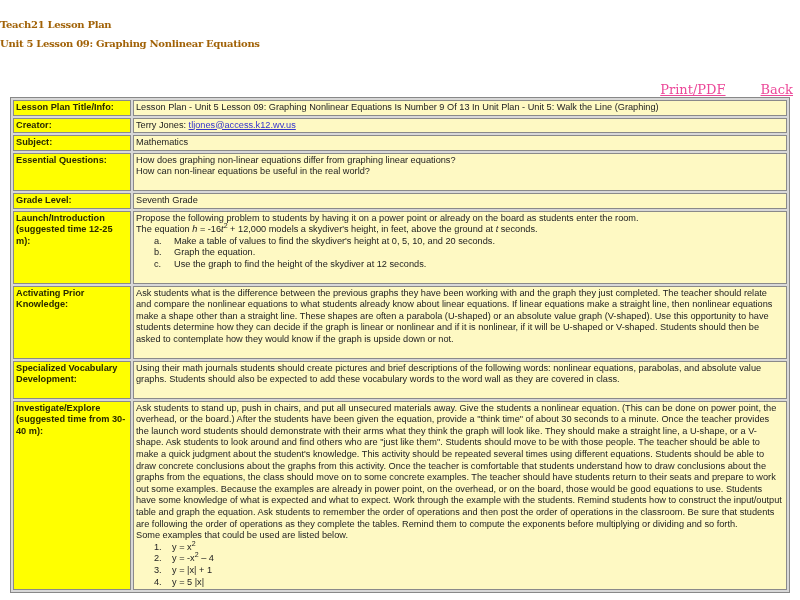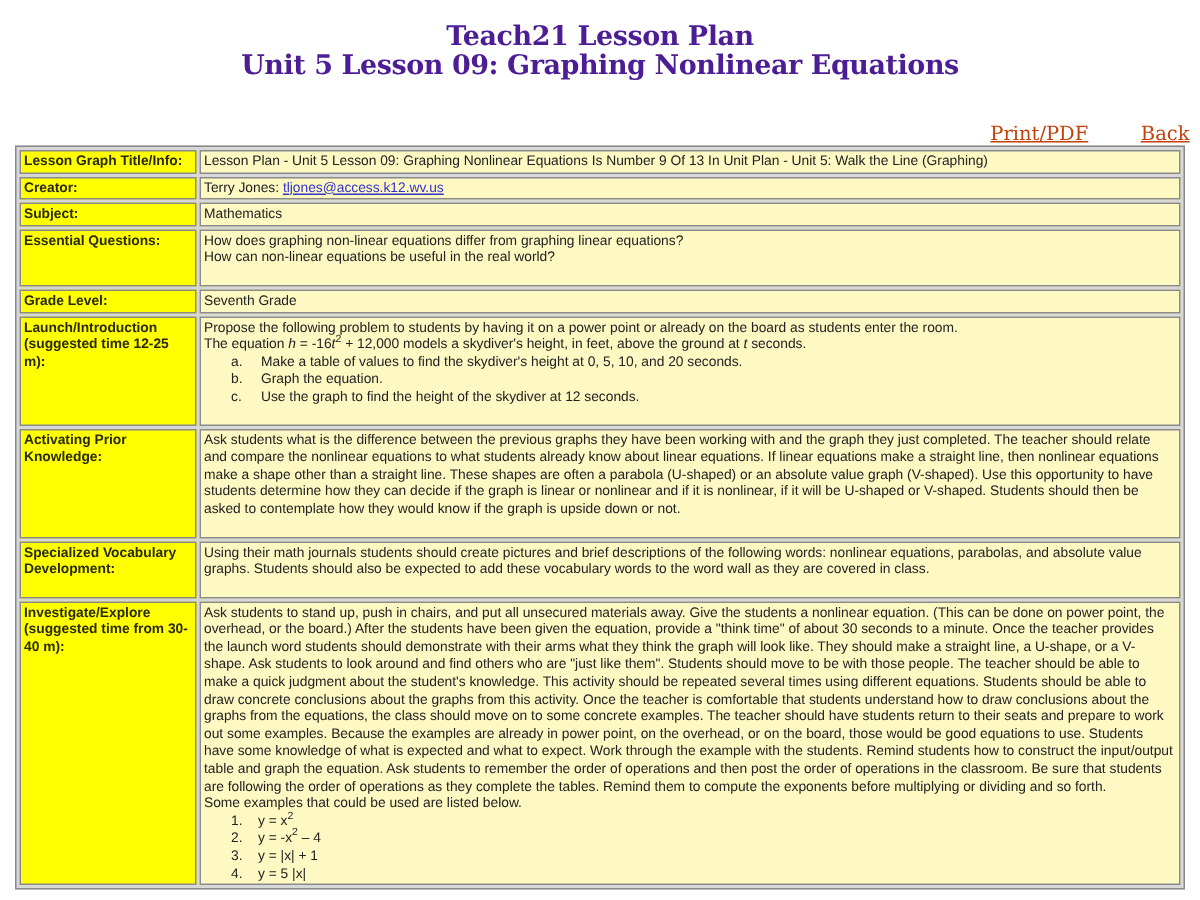"Teach21 Lesson Plan" .header { color: #4c1d95 -> #a16207; font-size: 18px -> 10px; text-align: center -> none }
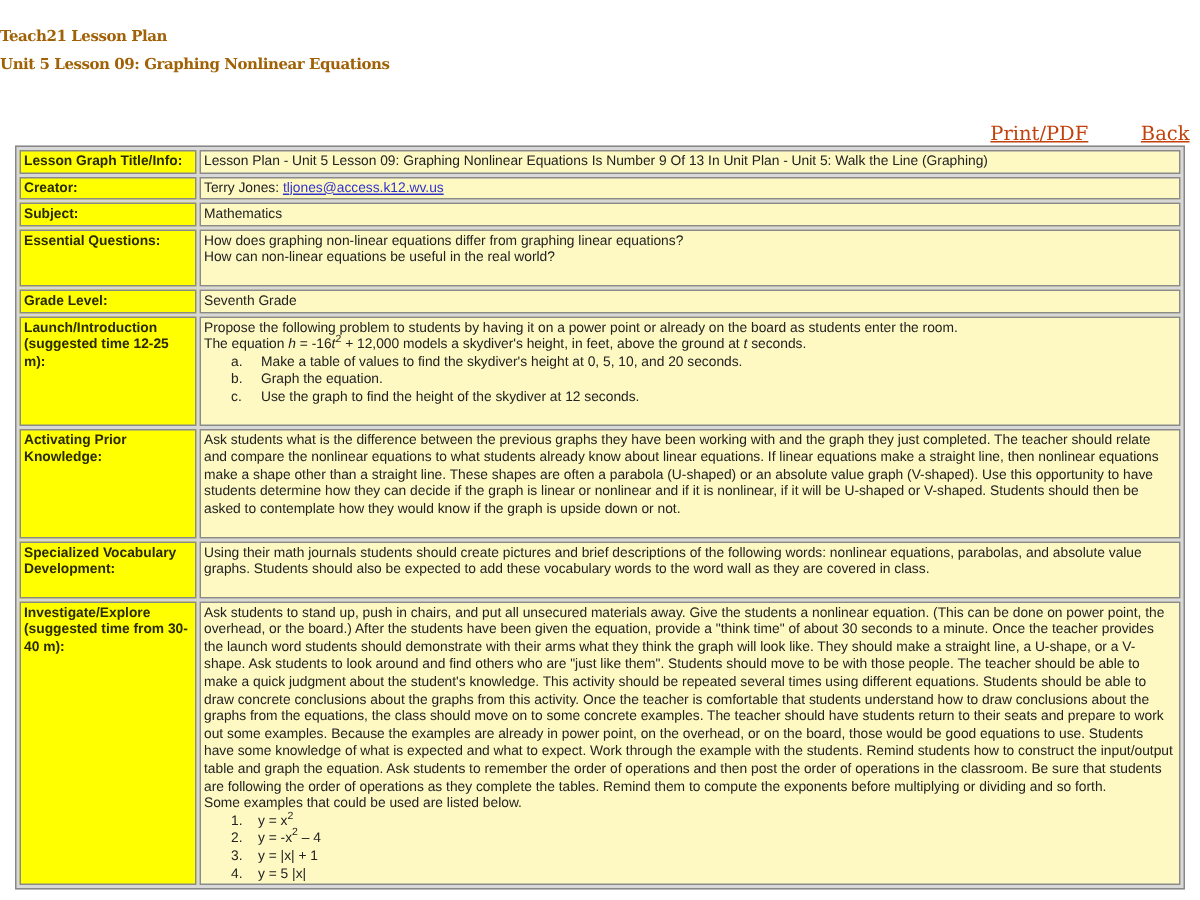"Print/PDF" .toplinks a { color: #c2410c -> #ec4899 }
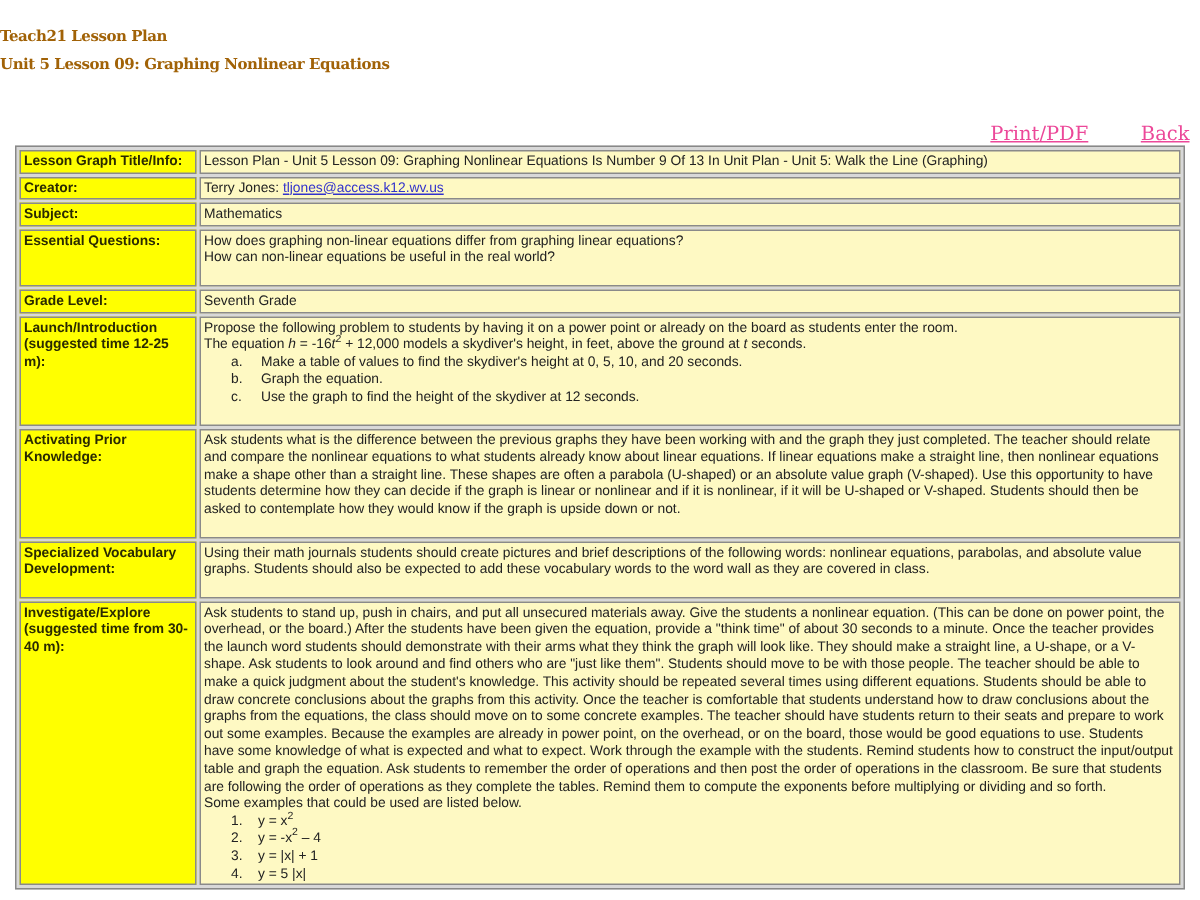"Lesson Graph Title/Info:" td.label { text: Graph -> Plan }
